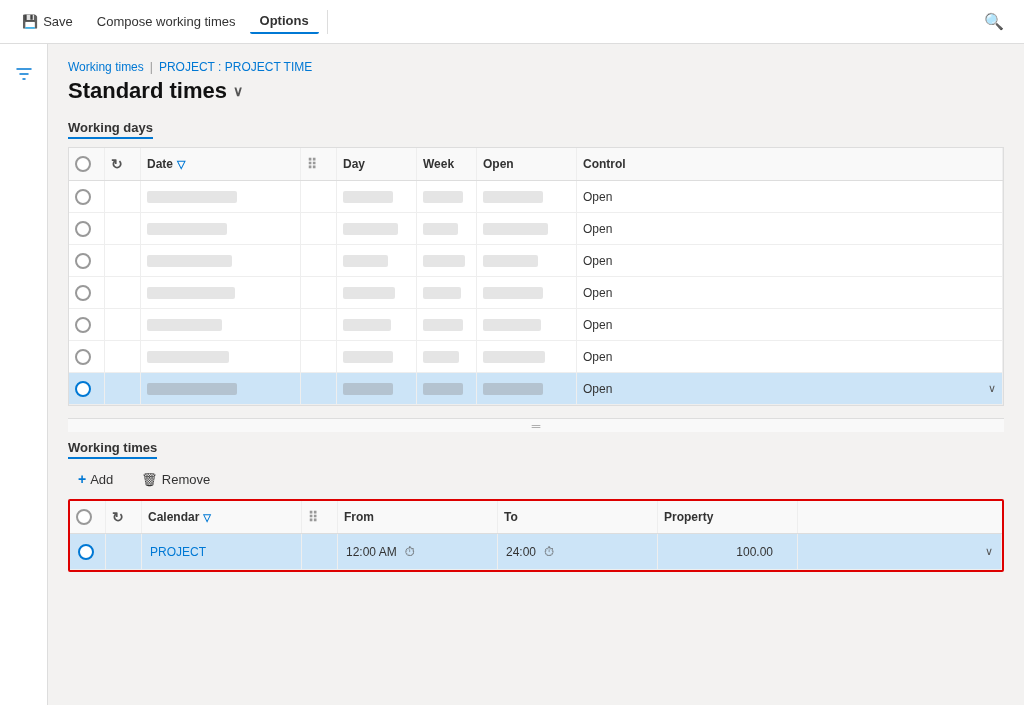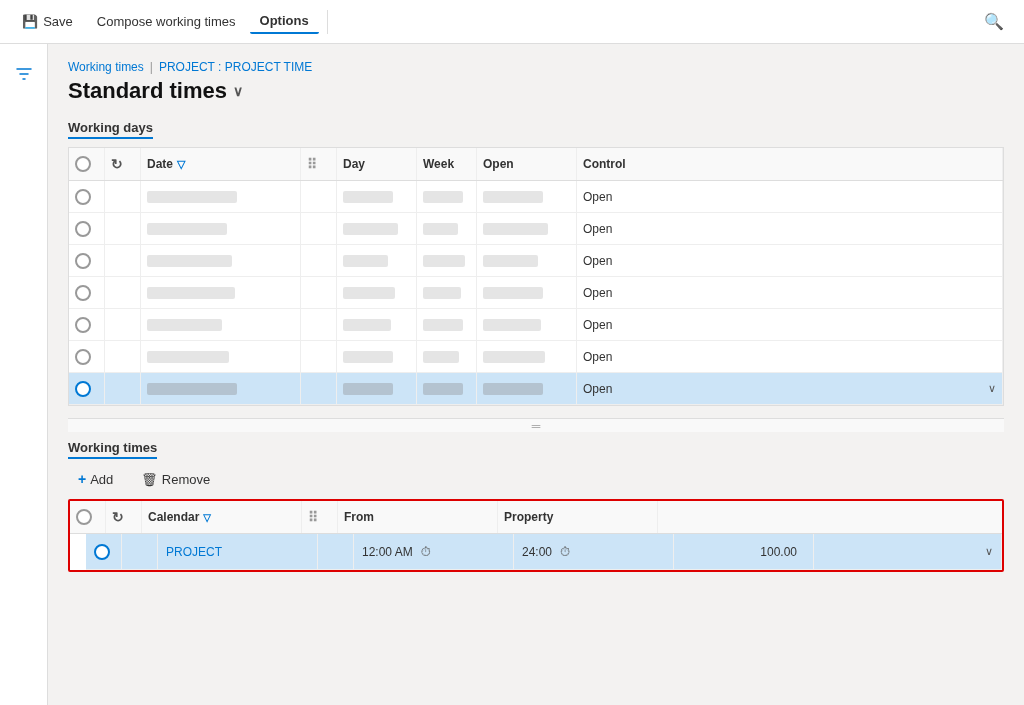"To" div.grid-header-cell { html: none -> <div> <span>To</span> </div> }
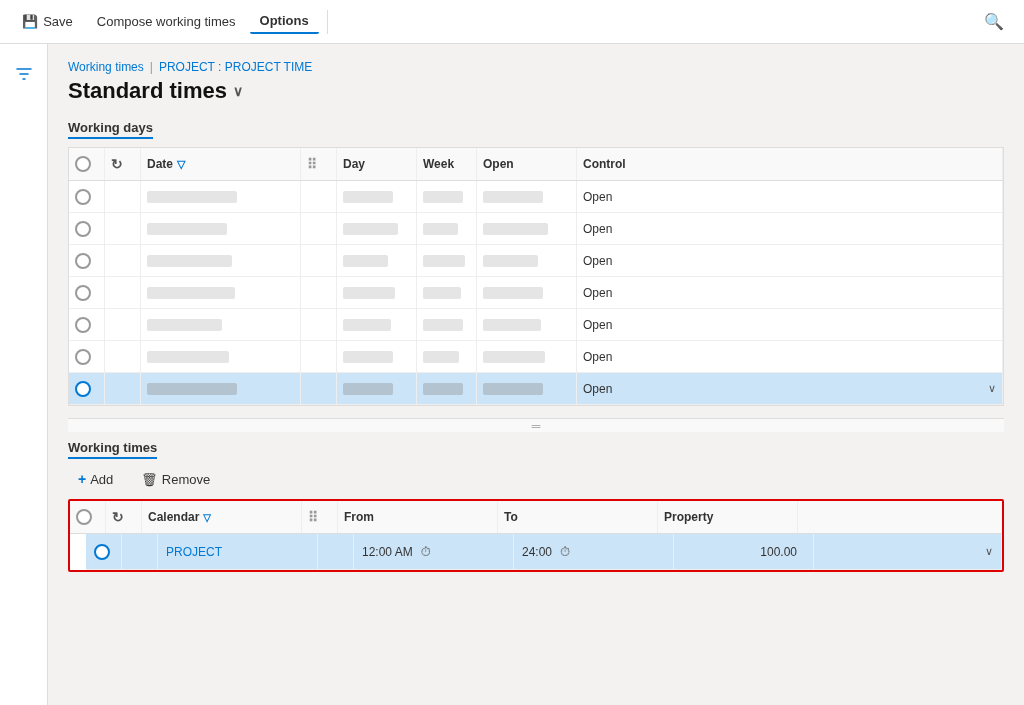"PROJECT" .wt-grid-row { margin-left: 16px -> none }
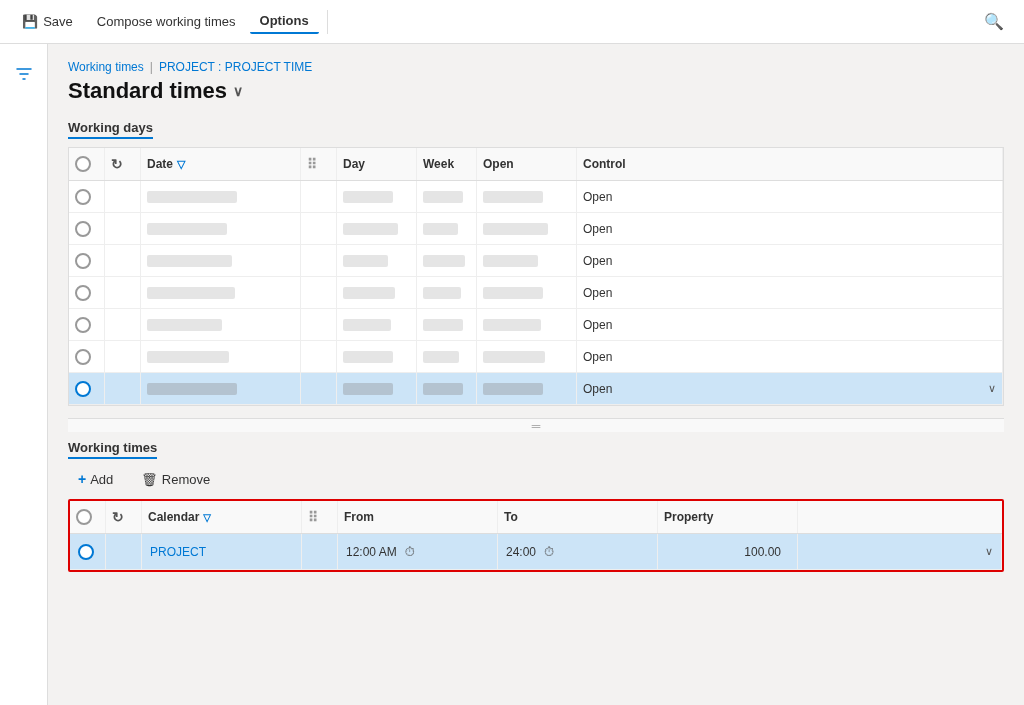"100.00" div.wt-grid-cell { padding-right: 16px -> 24px }
